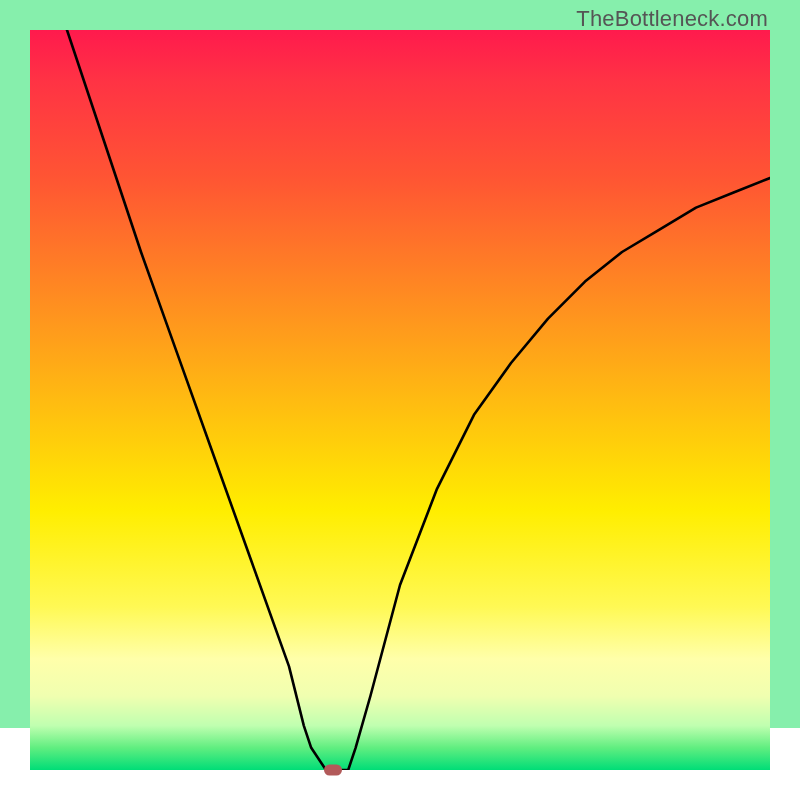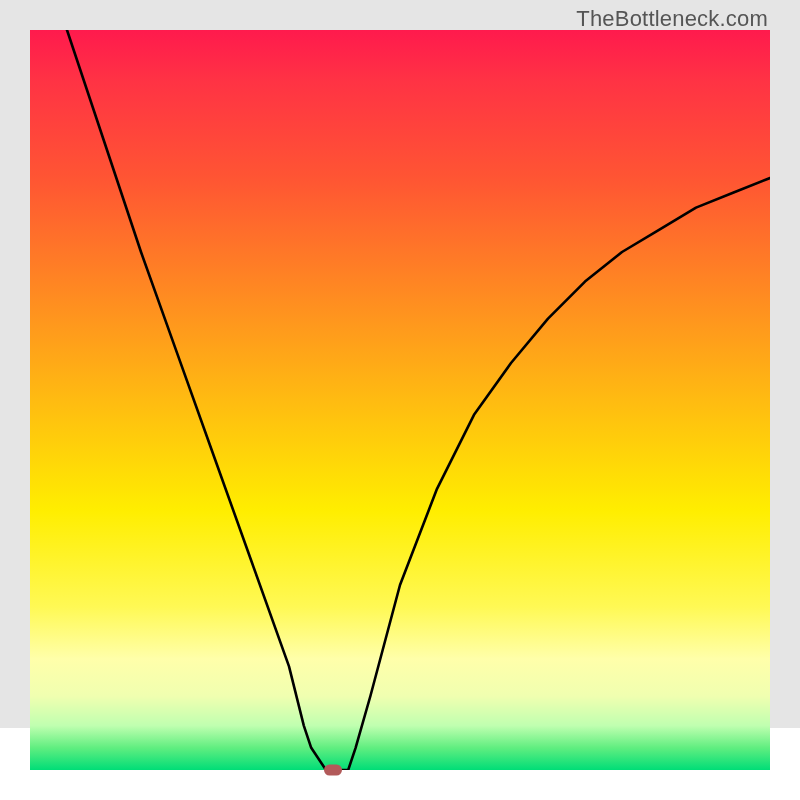"TheBottleneck.com" .chart-container { background: #e5e5e5 -> #86efac }
